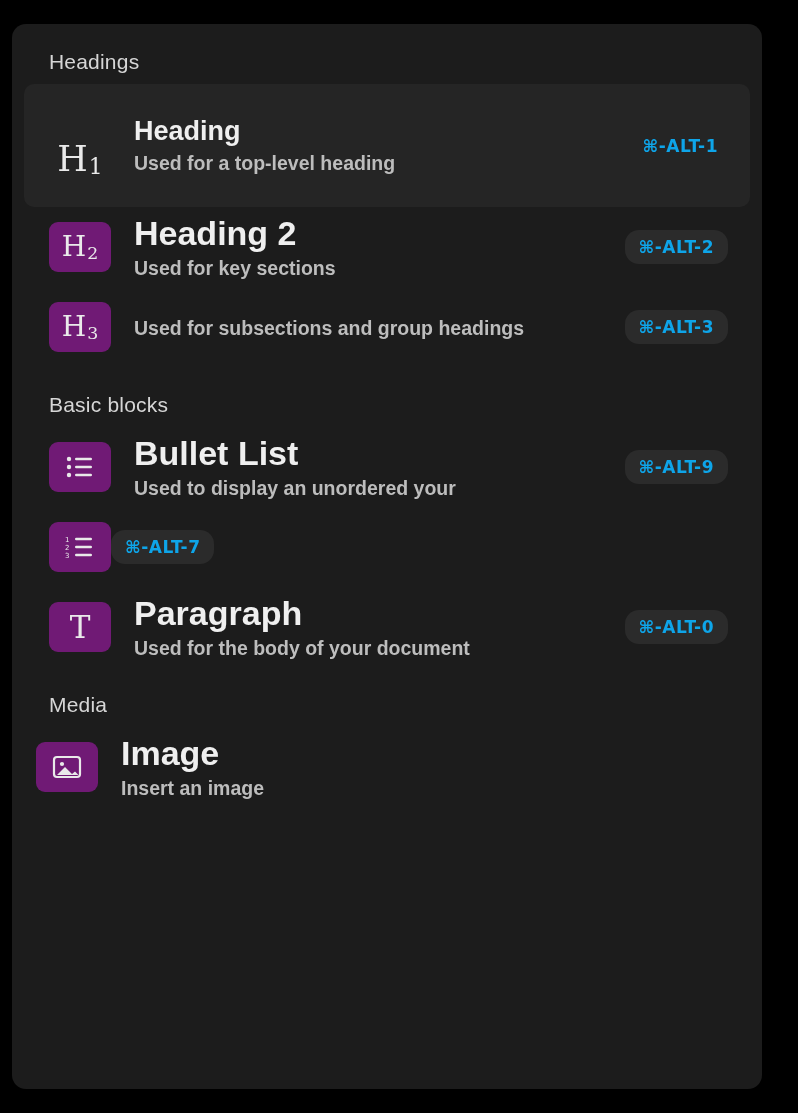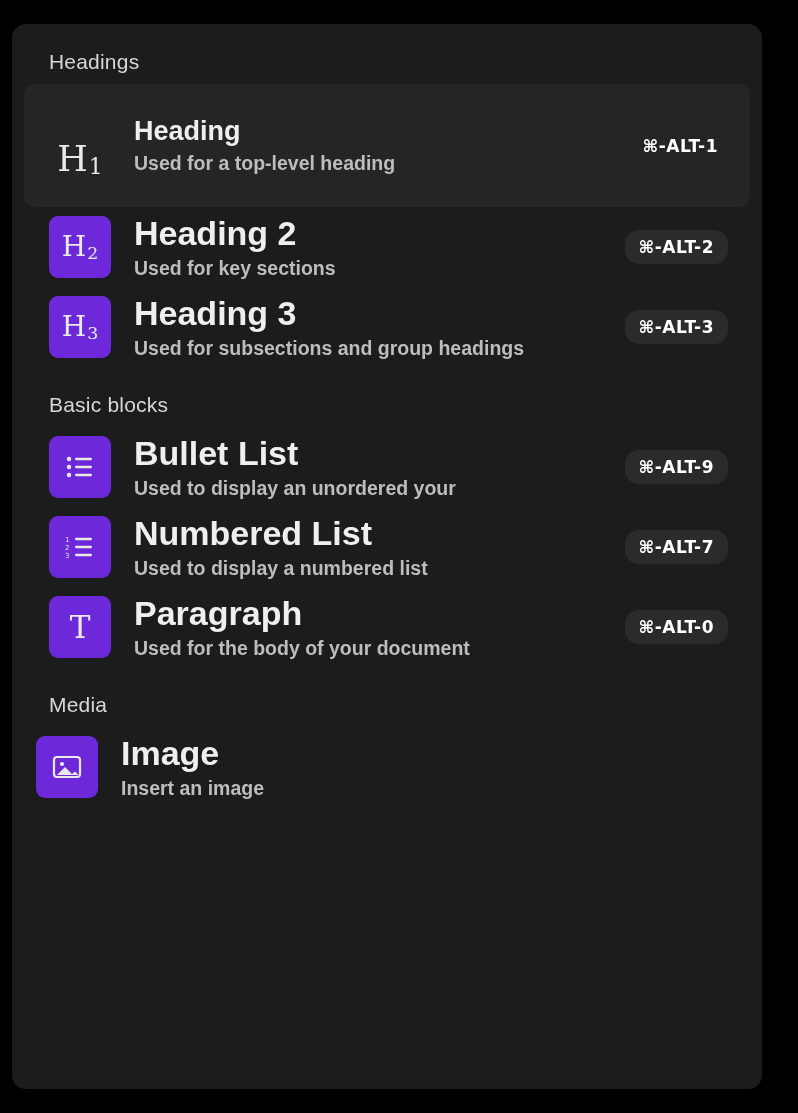"⌘-ALT-1" .shortcut { color: #ffffff -> #0ea5e9 }
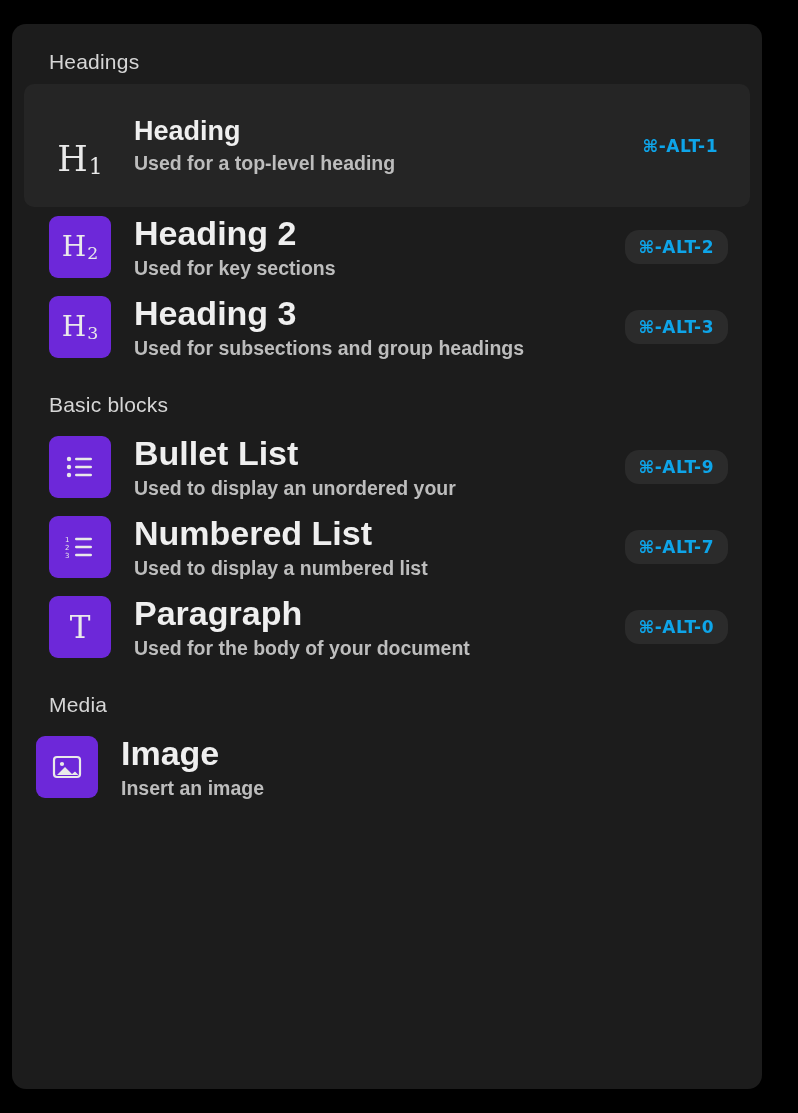"H2" .icon-box { background: #6d28d9 -> #701a75; height: 62px -> 50px }
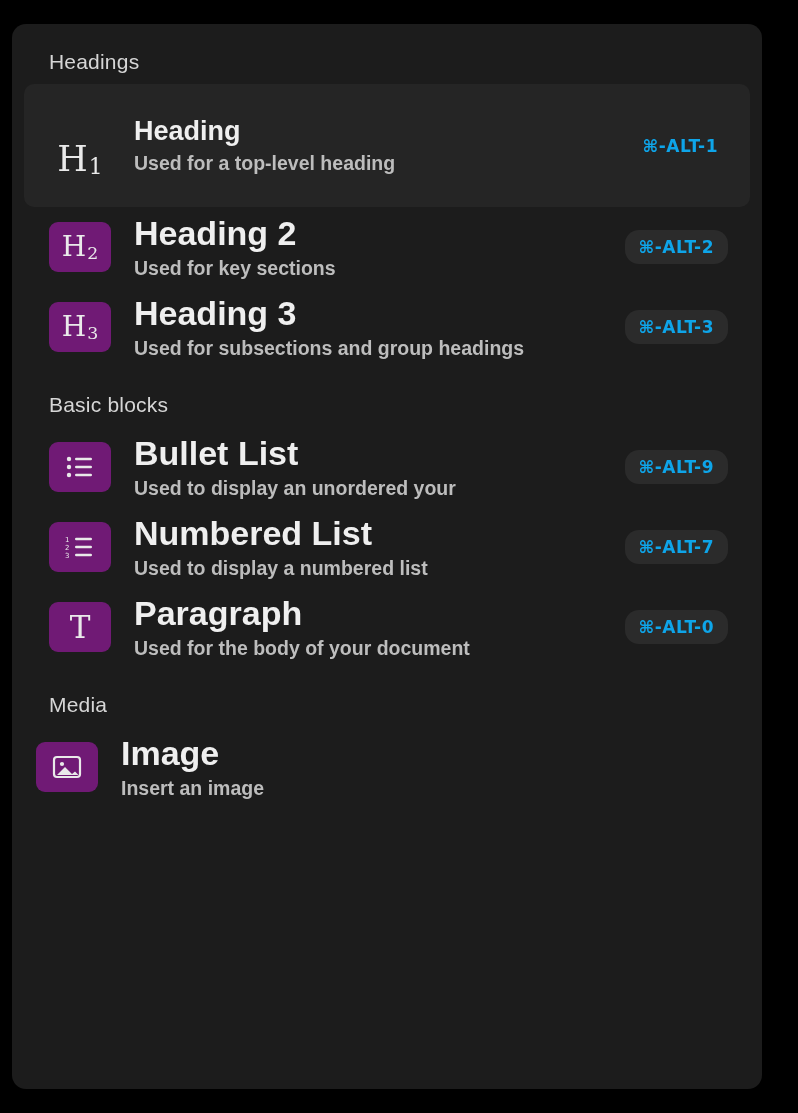"Heading 3" div.title { html: <div>Heading 3</div> -> none }
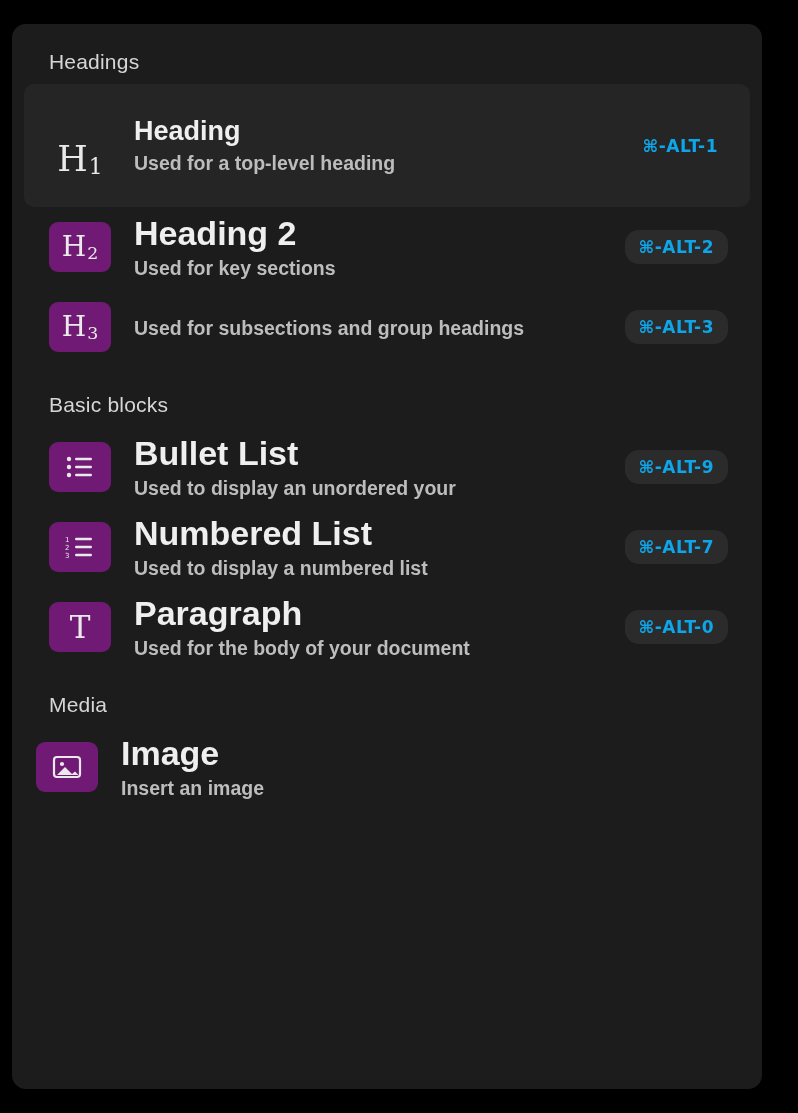"Numbered List" div.labels { html: <div> <div>Numbered List</div> <div>Used to display a numbered list</div> </div> -> none }
